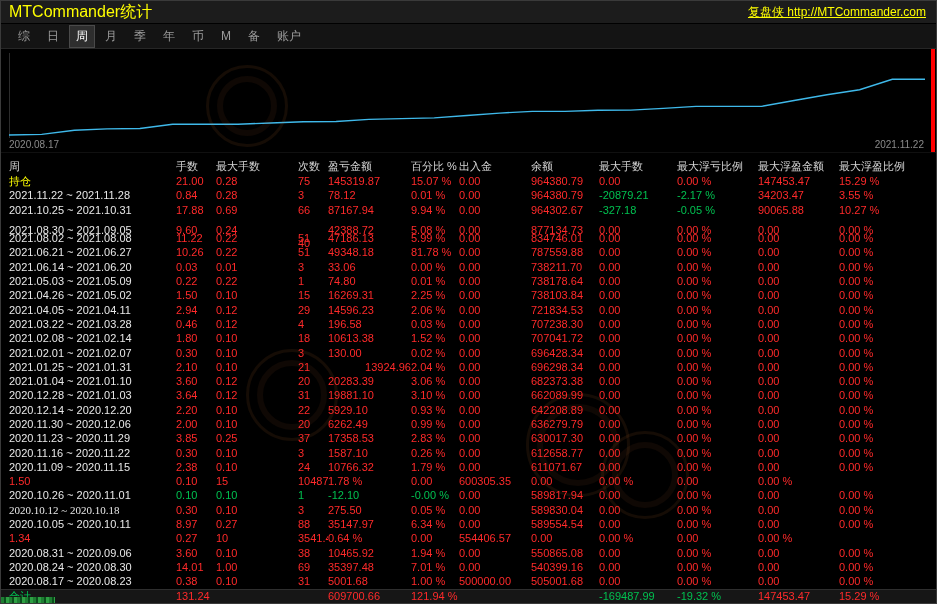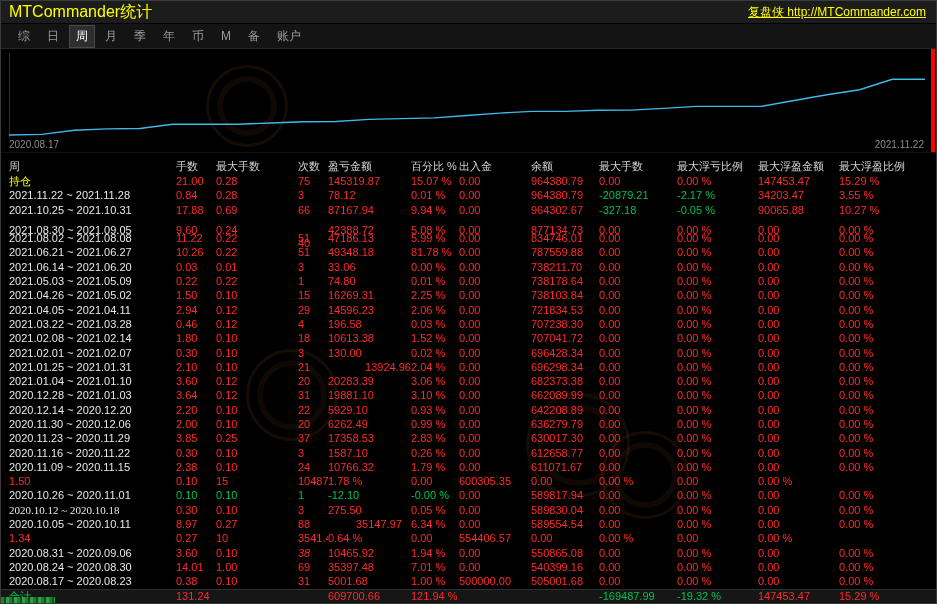"35147.97" span.cell { margin-left: 28px -> none }
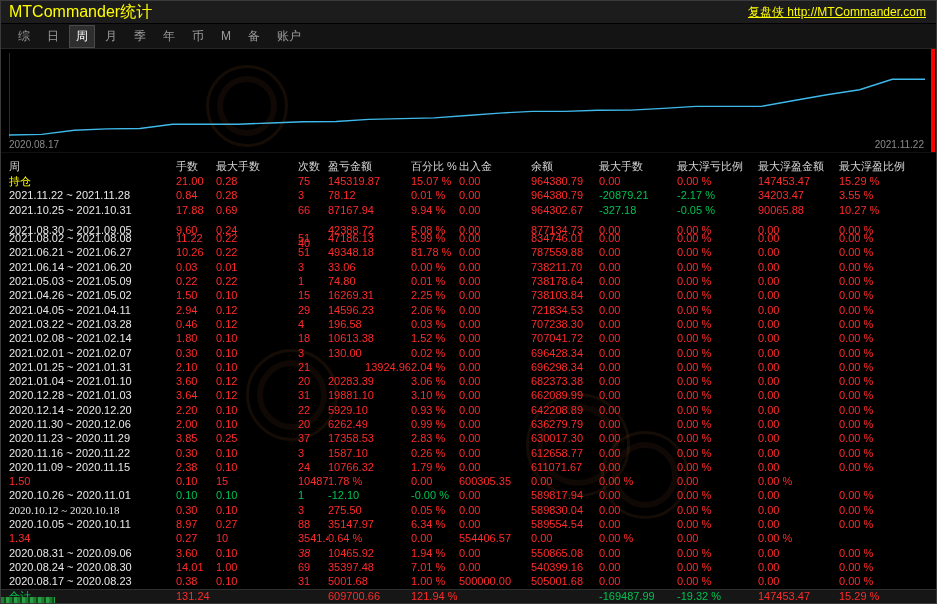"38" span.cell { font-style: italic -> none }
